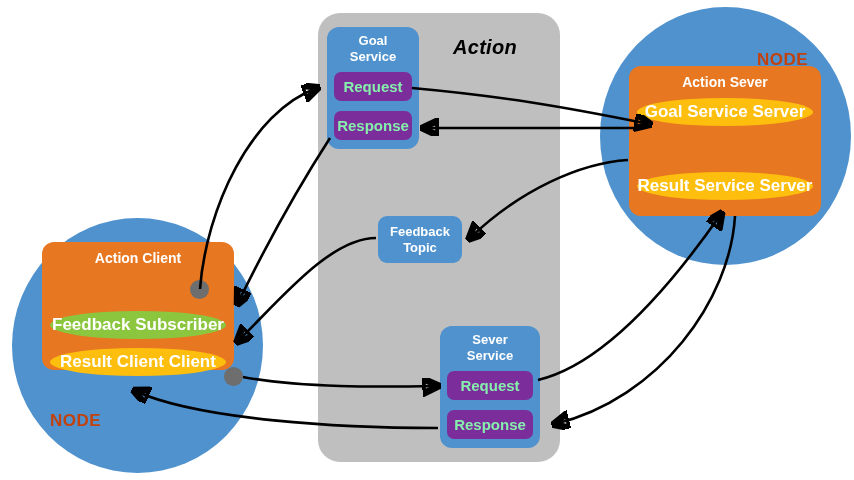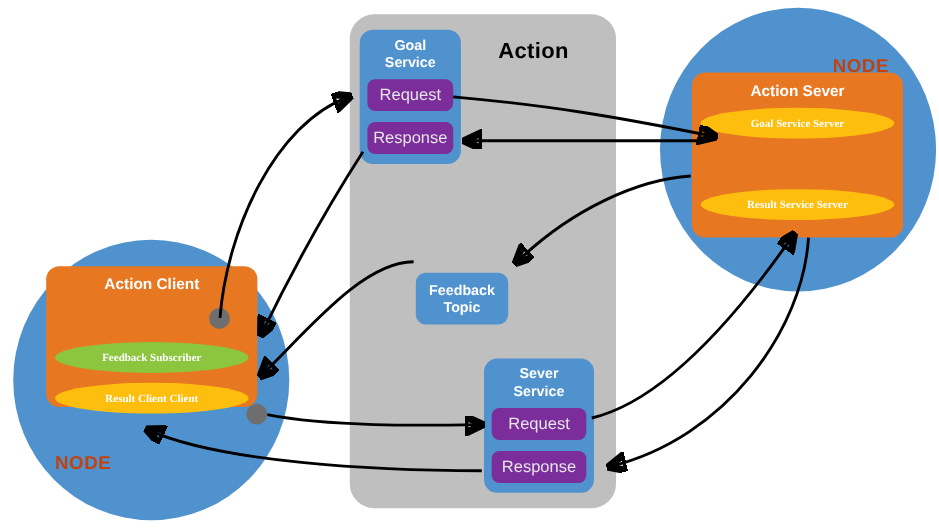"Action" .action-title { font-style: none -> italic }
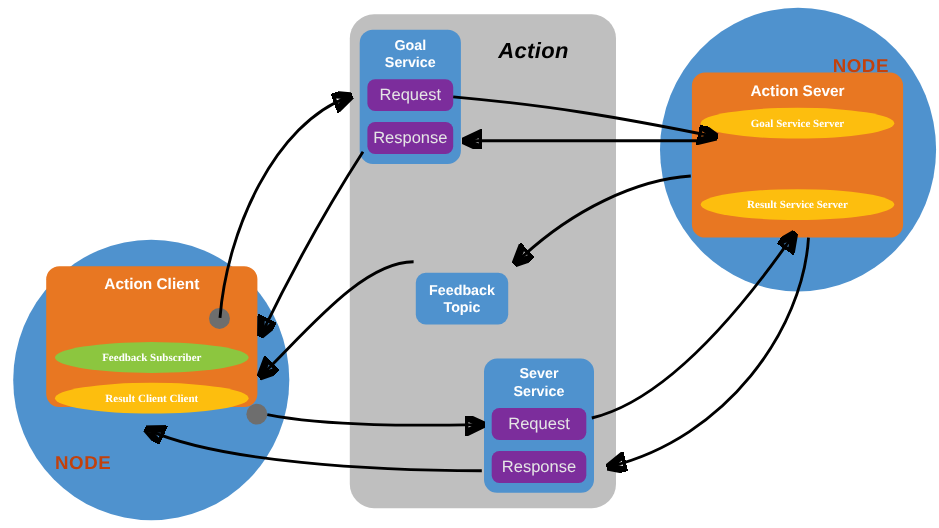"Request" .rr-box { color: #e5e5e5 -> #86efac; font-weight: normal -> bold }
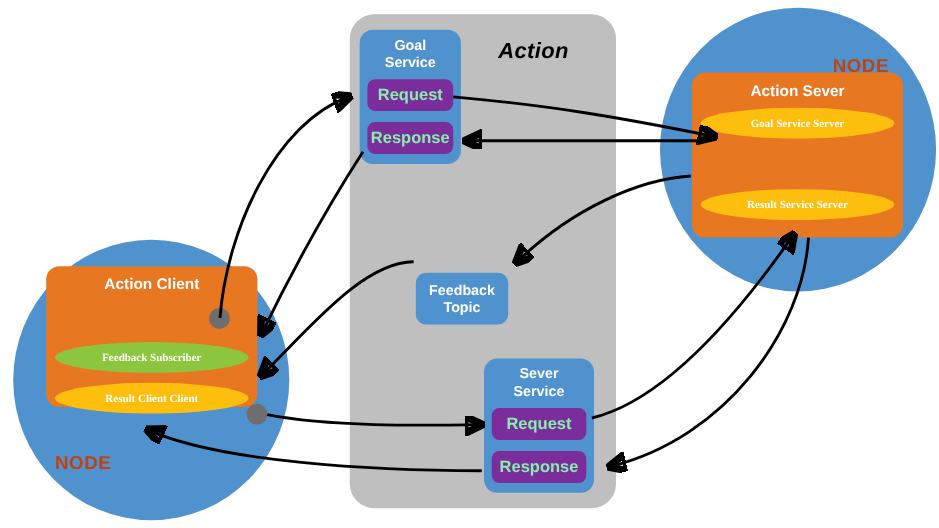"Goal Service Server" .pill { font-family: Liberation Serif, serif -> none; font-size: 10px -> 17px }
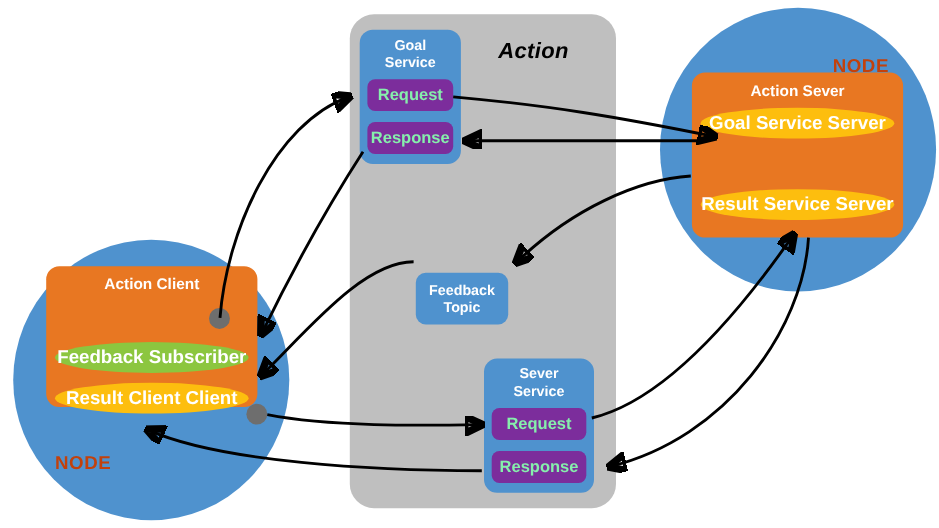"Feedback" .feedback-topic { margin-top: 32px -> none }
